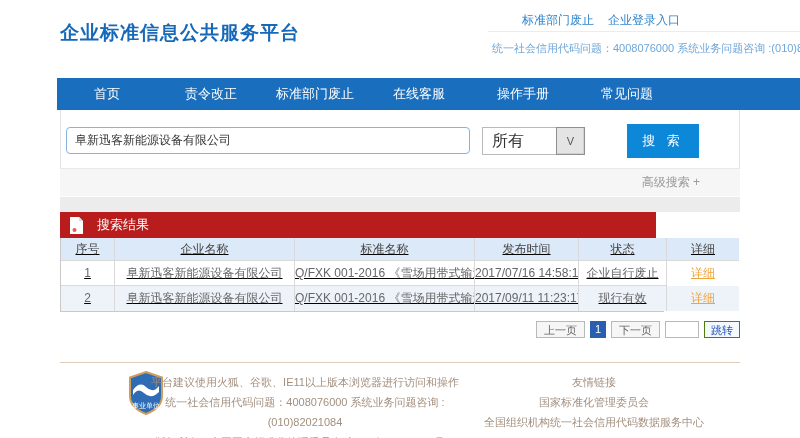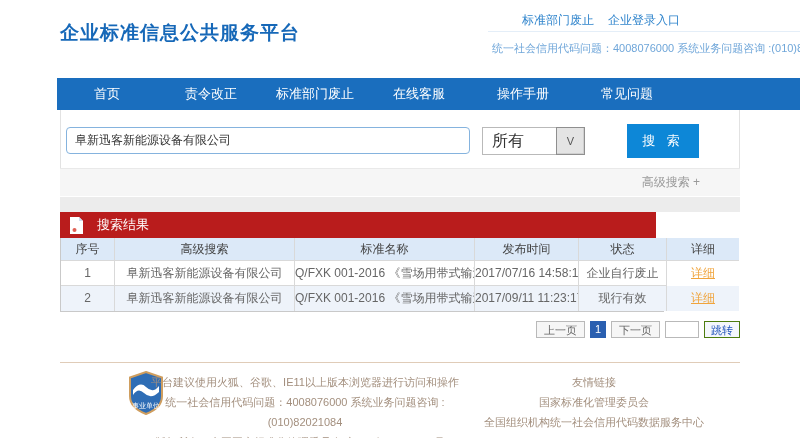"序号" .tbl { text-decoration: none -> underline }
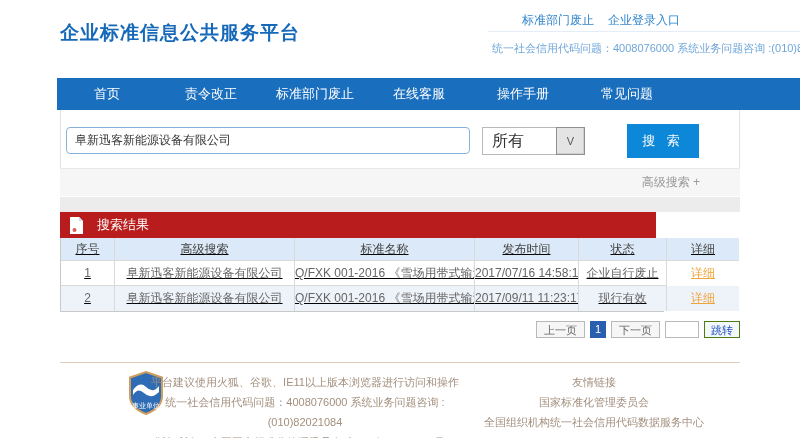"高级搜索" div { text: 高级搜索 -> 企业名称 }
